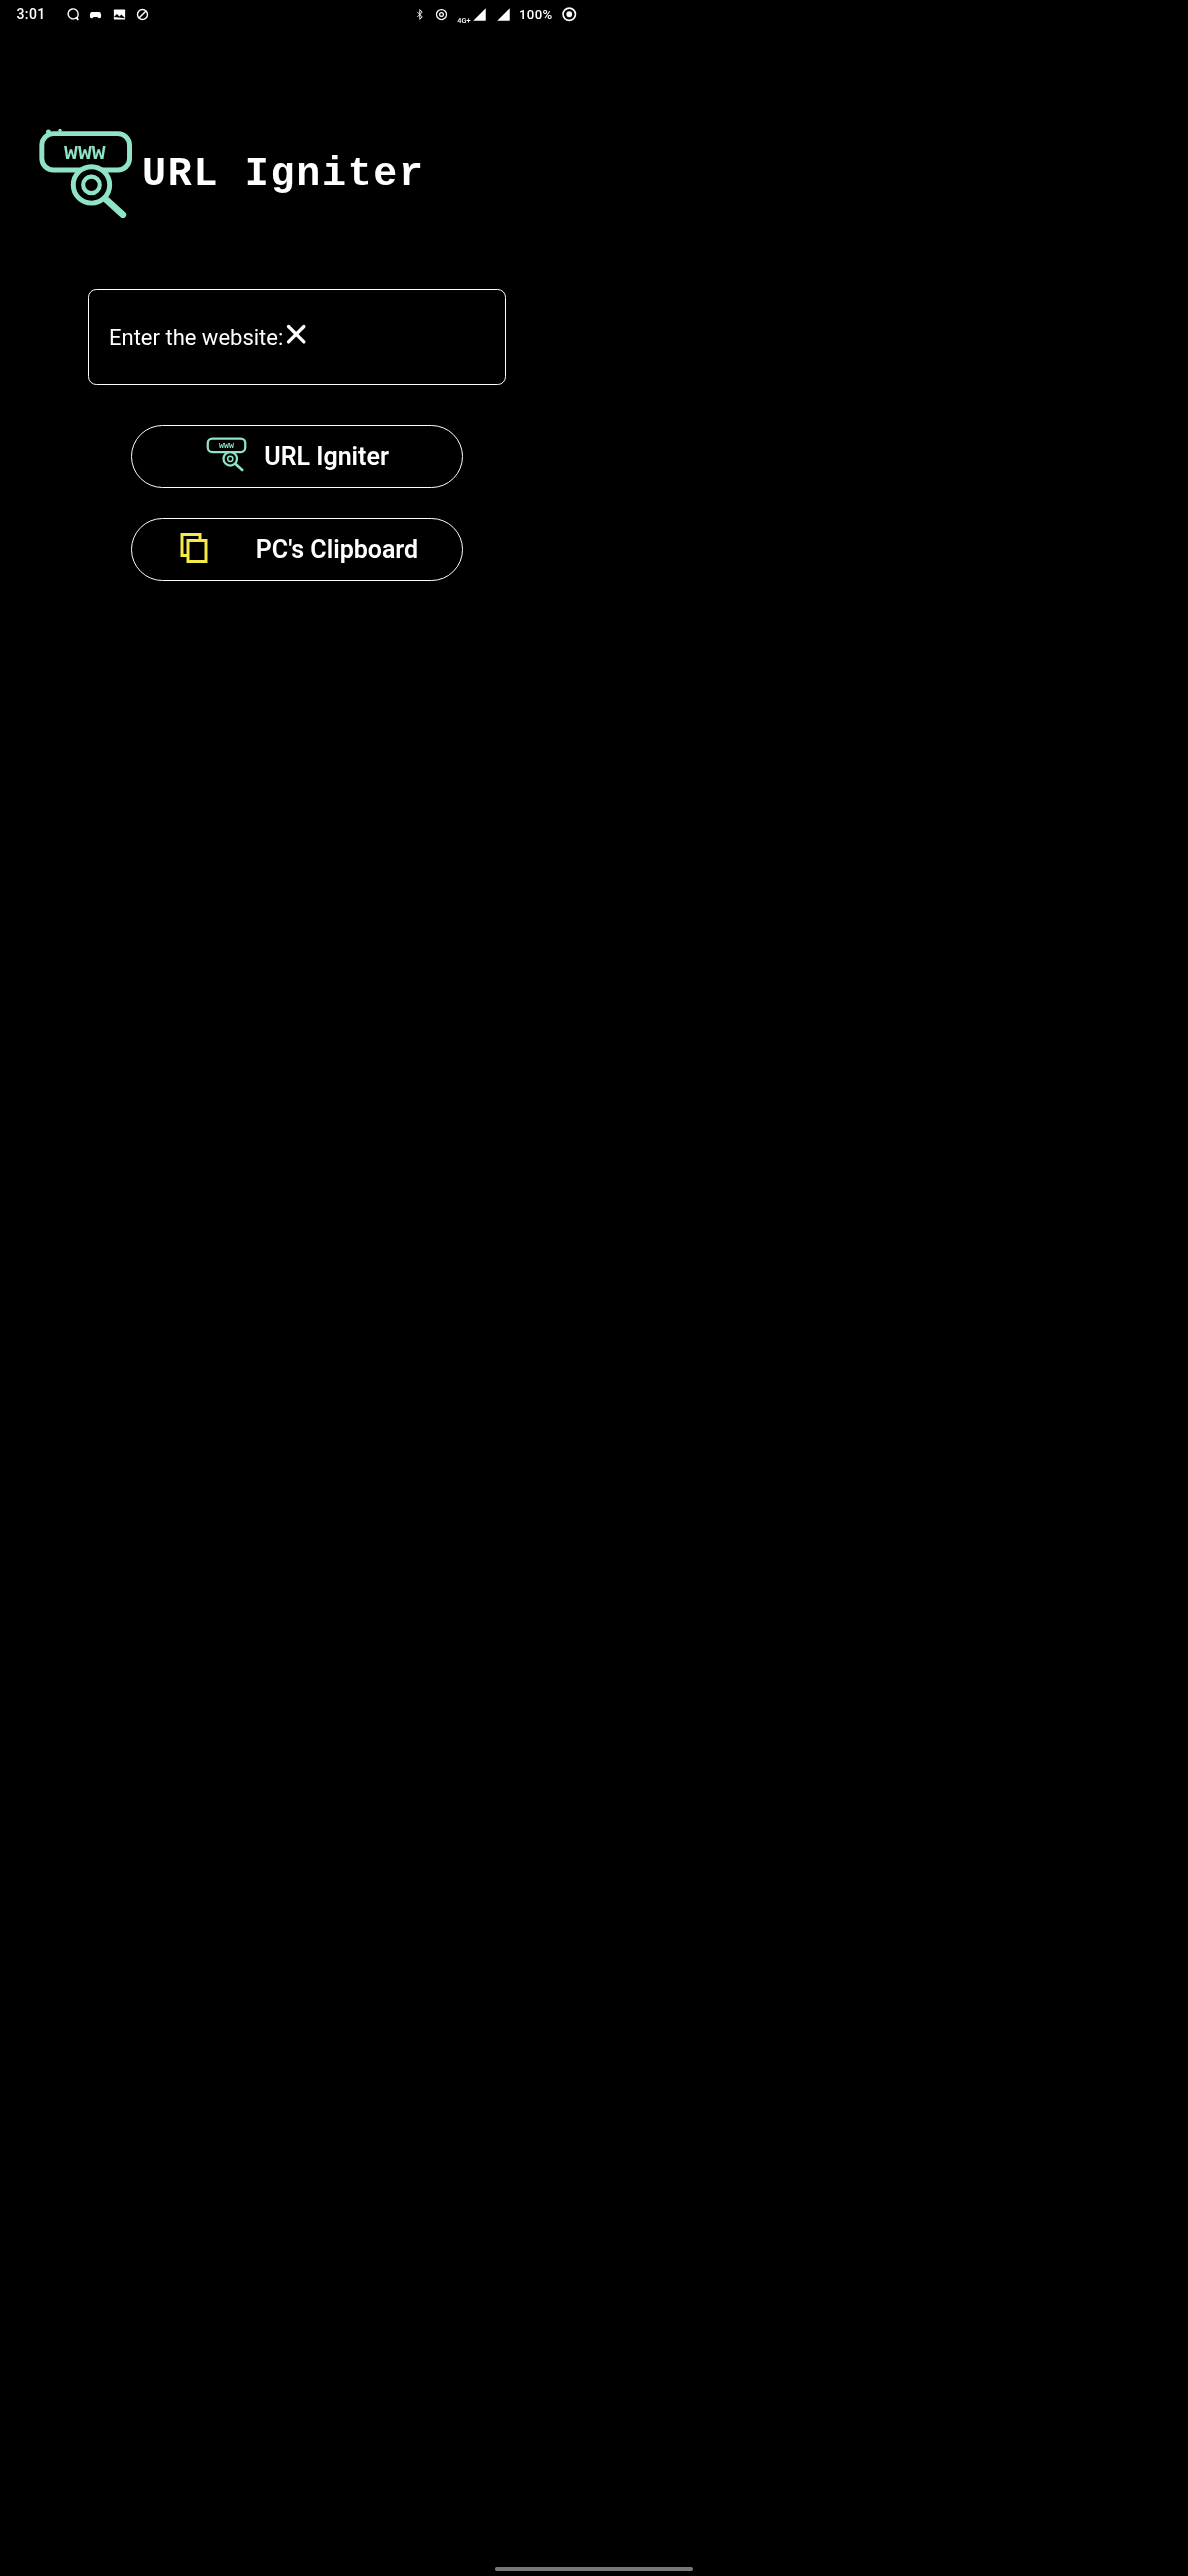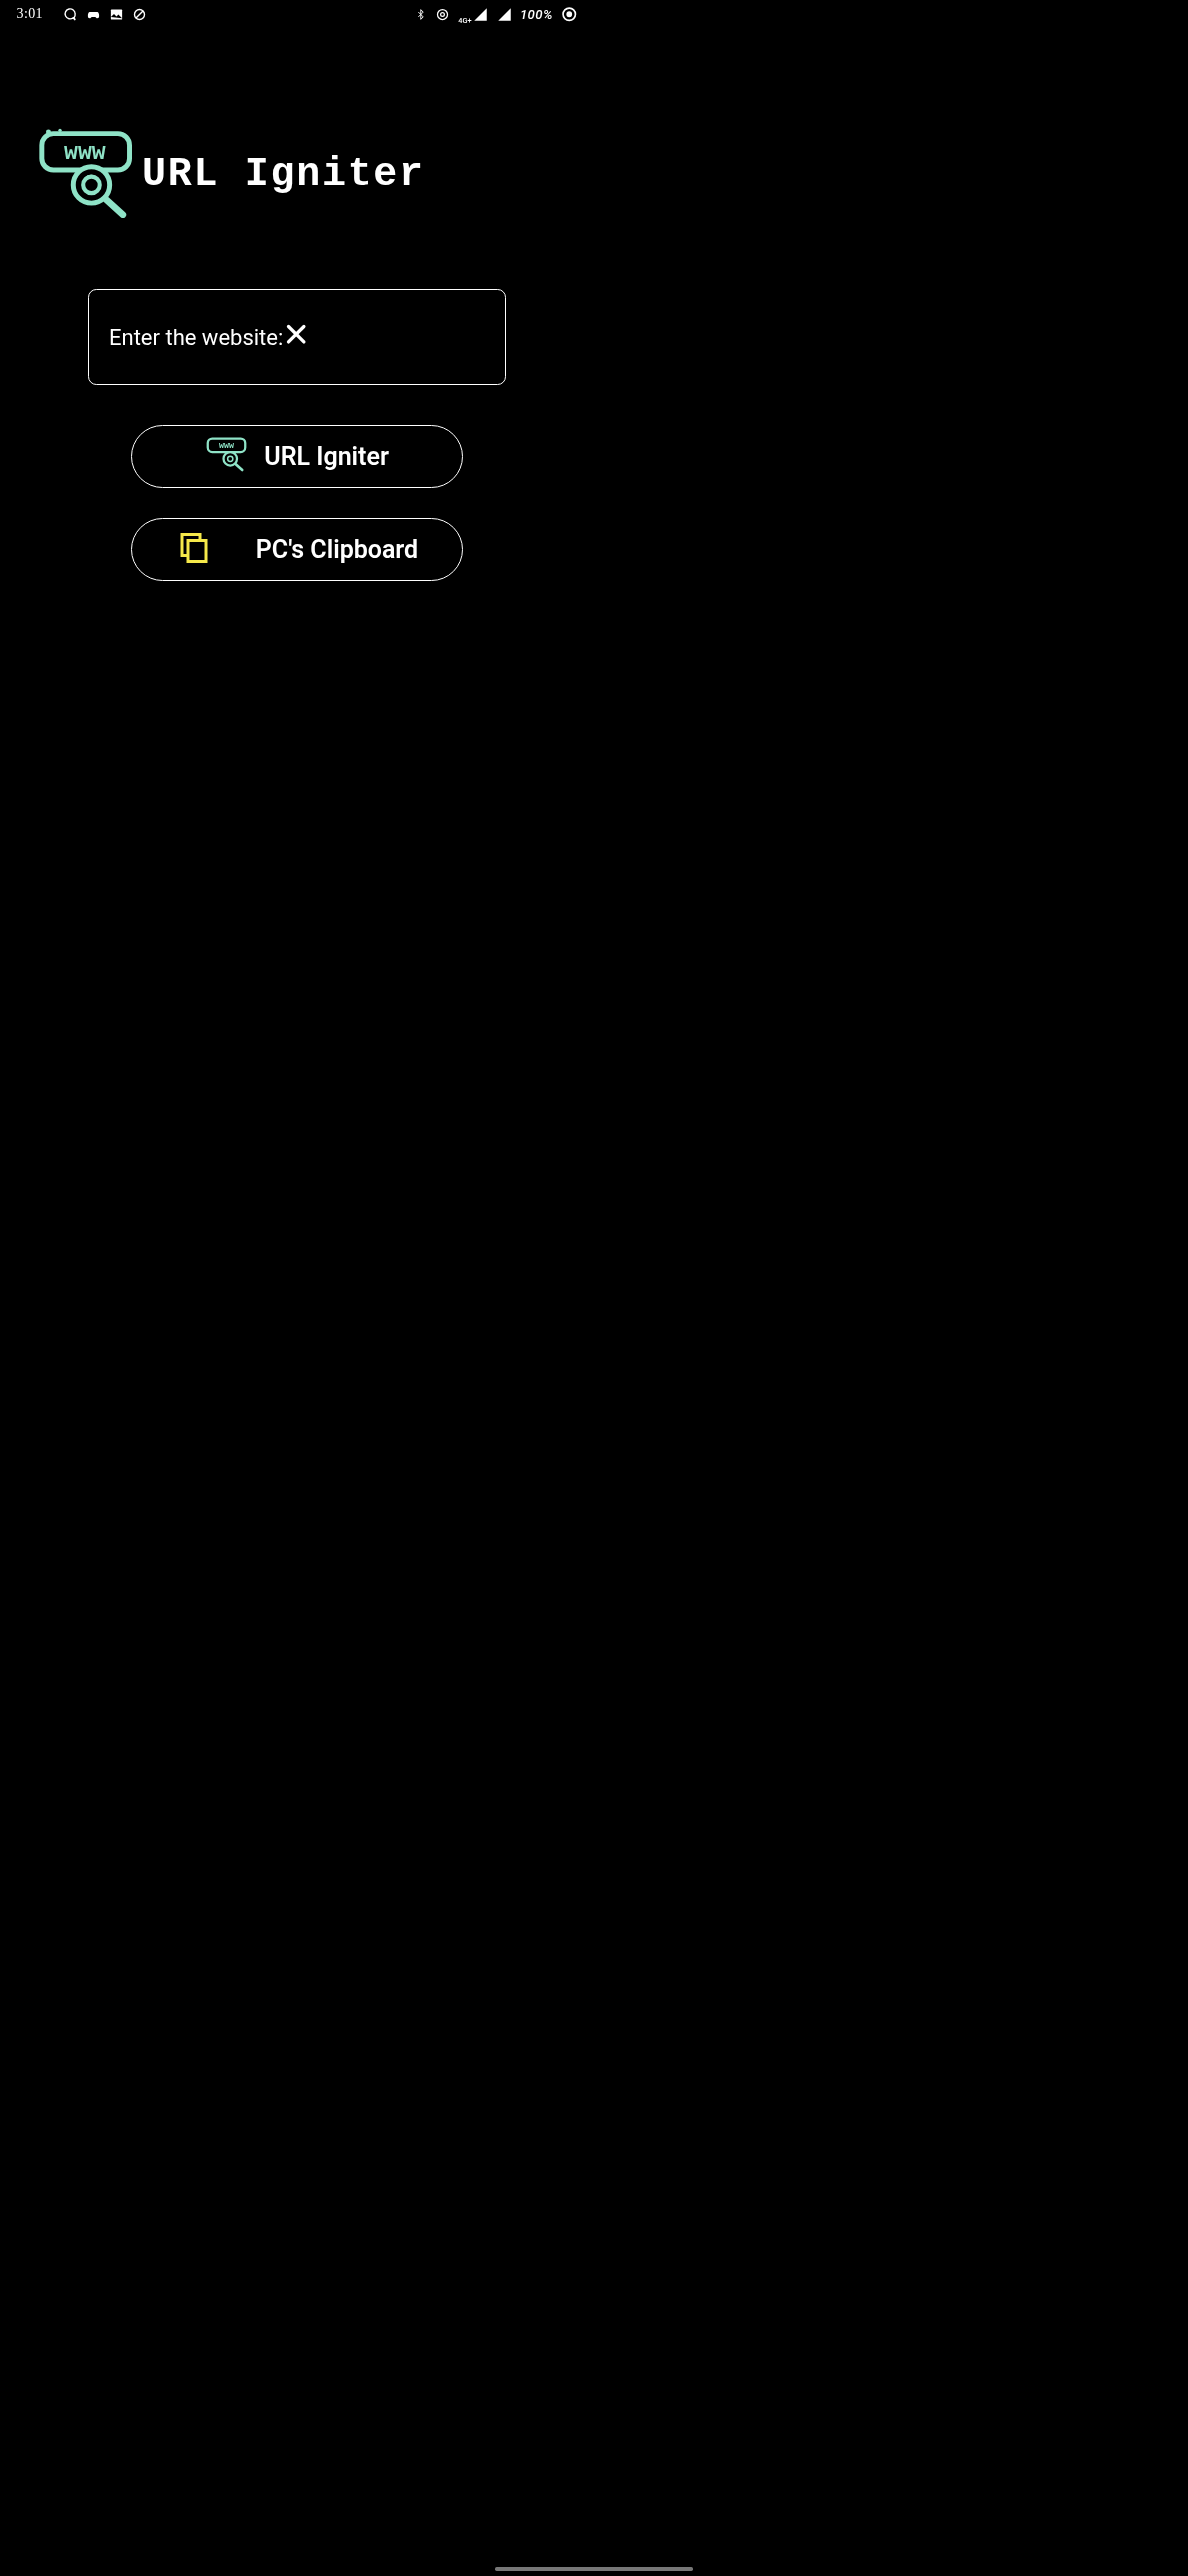"3:01" .status-left .time { font-family: Liberation Serif, serif -> none }
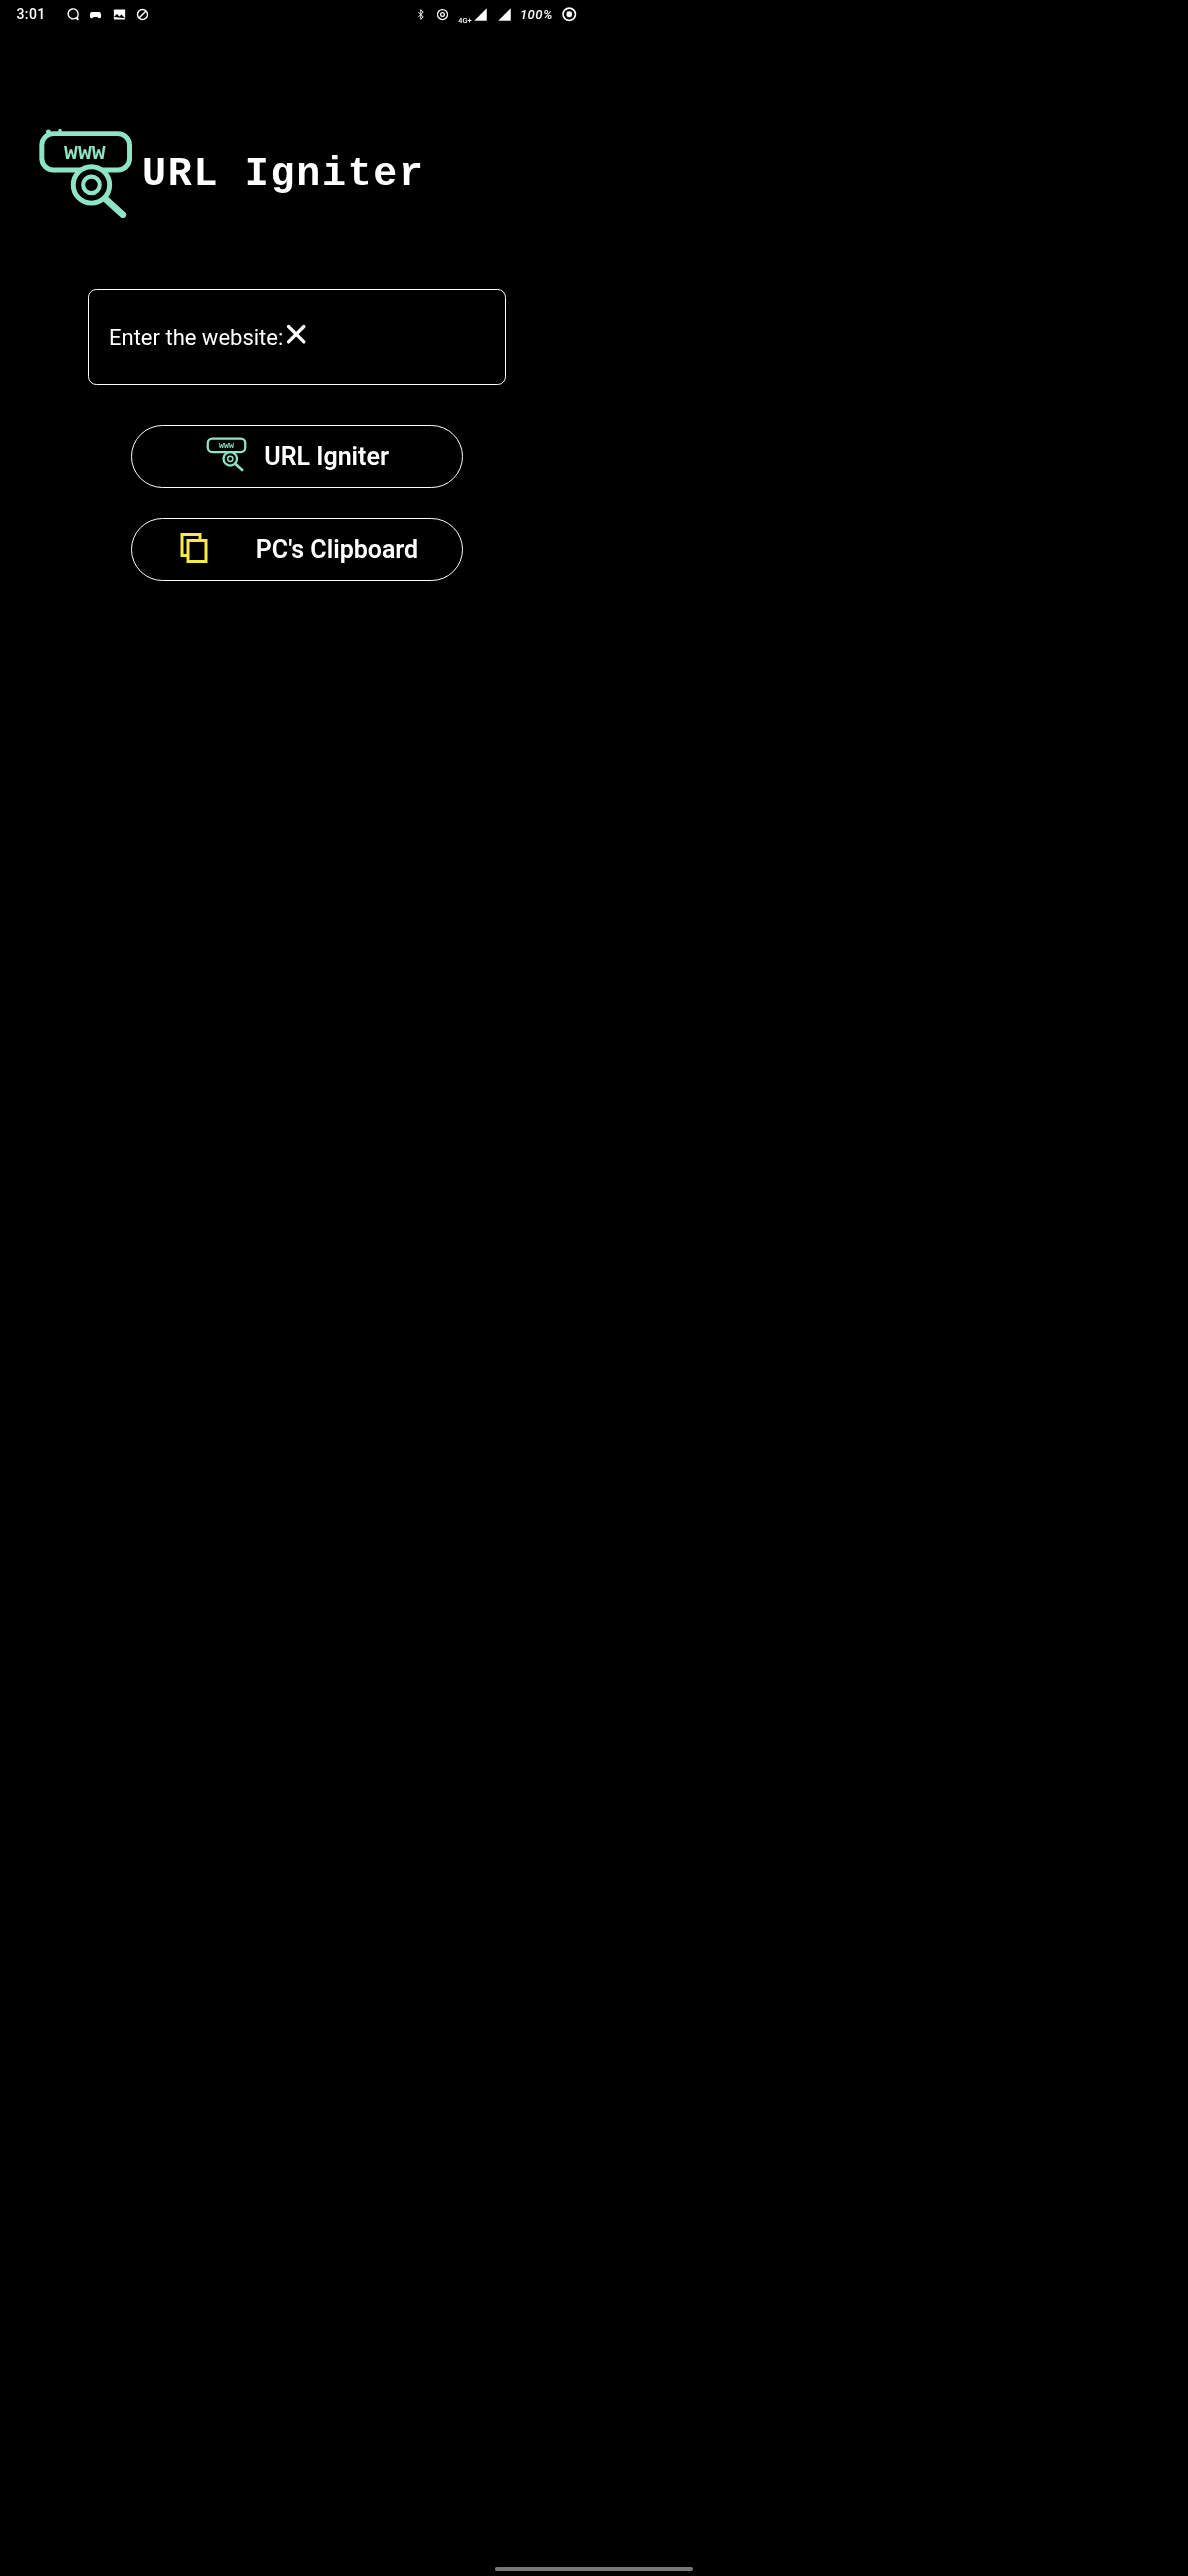"100%" .battery-text { font-style: italic -> none }
